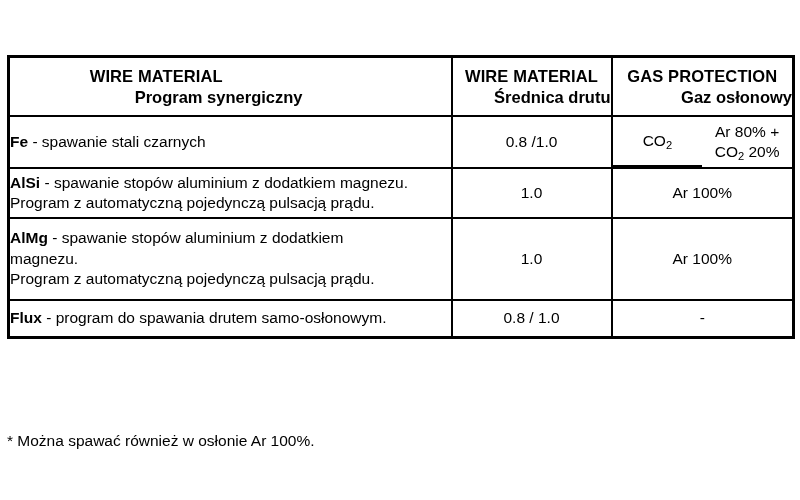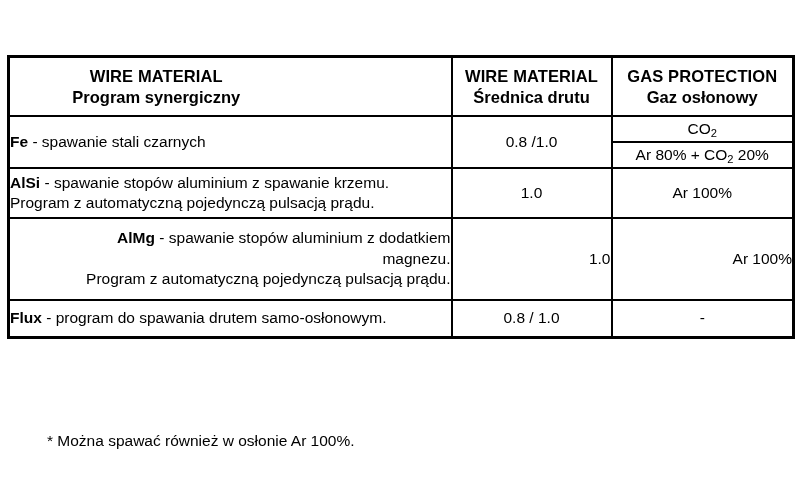"Program synergiczny" .hdr-pl { text-align: none -> right }
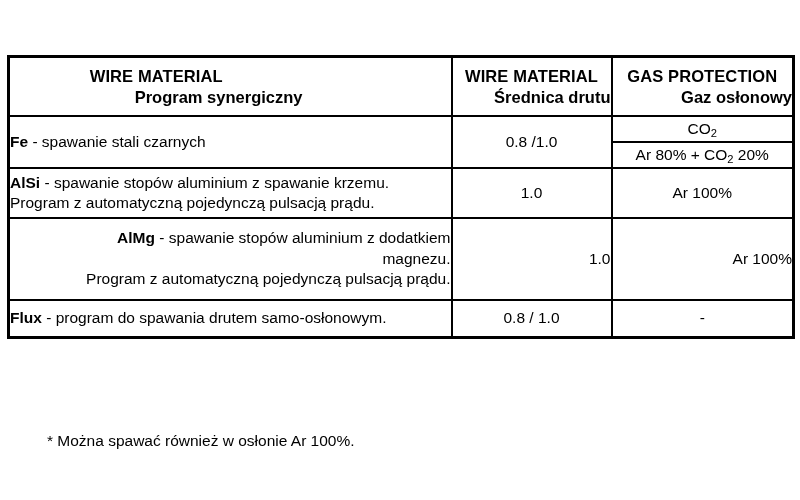"CO2" .gas-split-inner { flex-direction: column -> row }
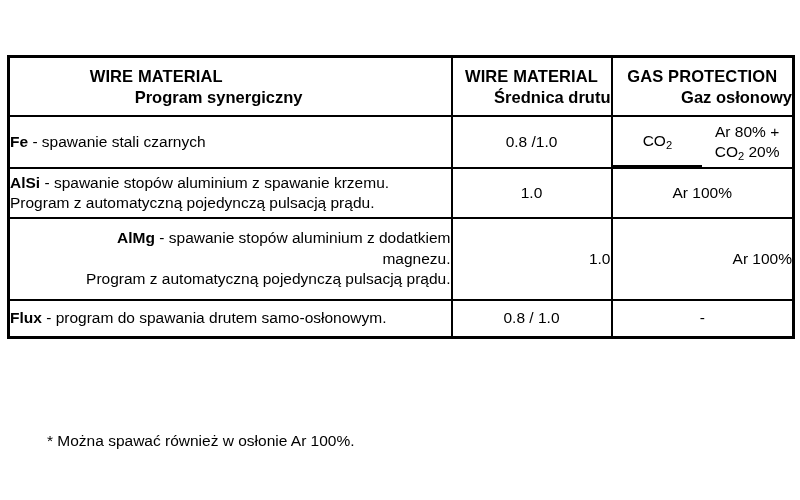"- spawanie stopów aluminium z spawanie" span { text: spawanie krzemu -> dodatkiem magnezu }
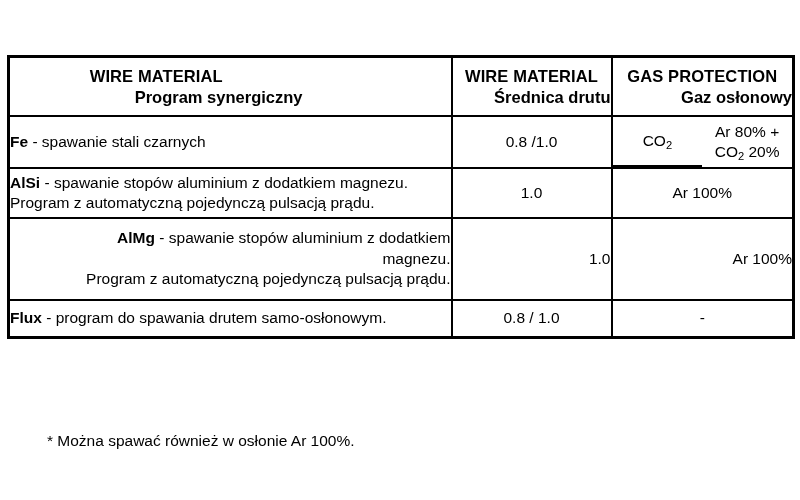"AlMg - spawanie stopów aluminium" tr.row-almg td { text-align: right -> none }
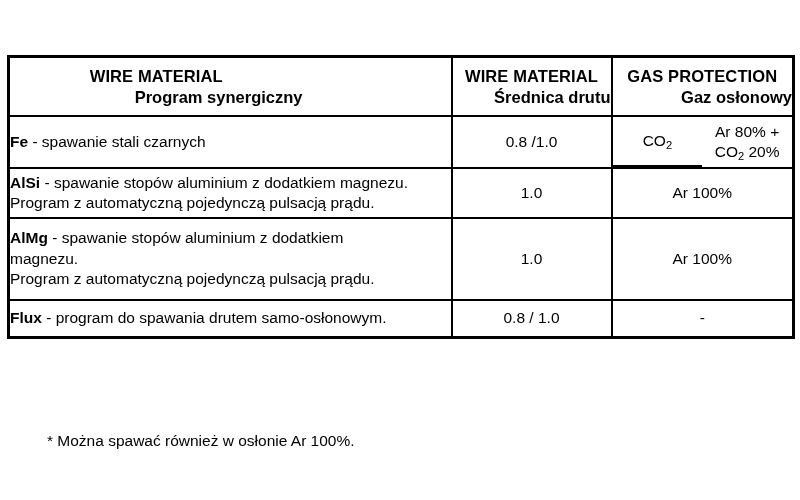"* Można spawać również w" #footnote { margin-left: 40px -> none }
